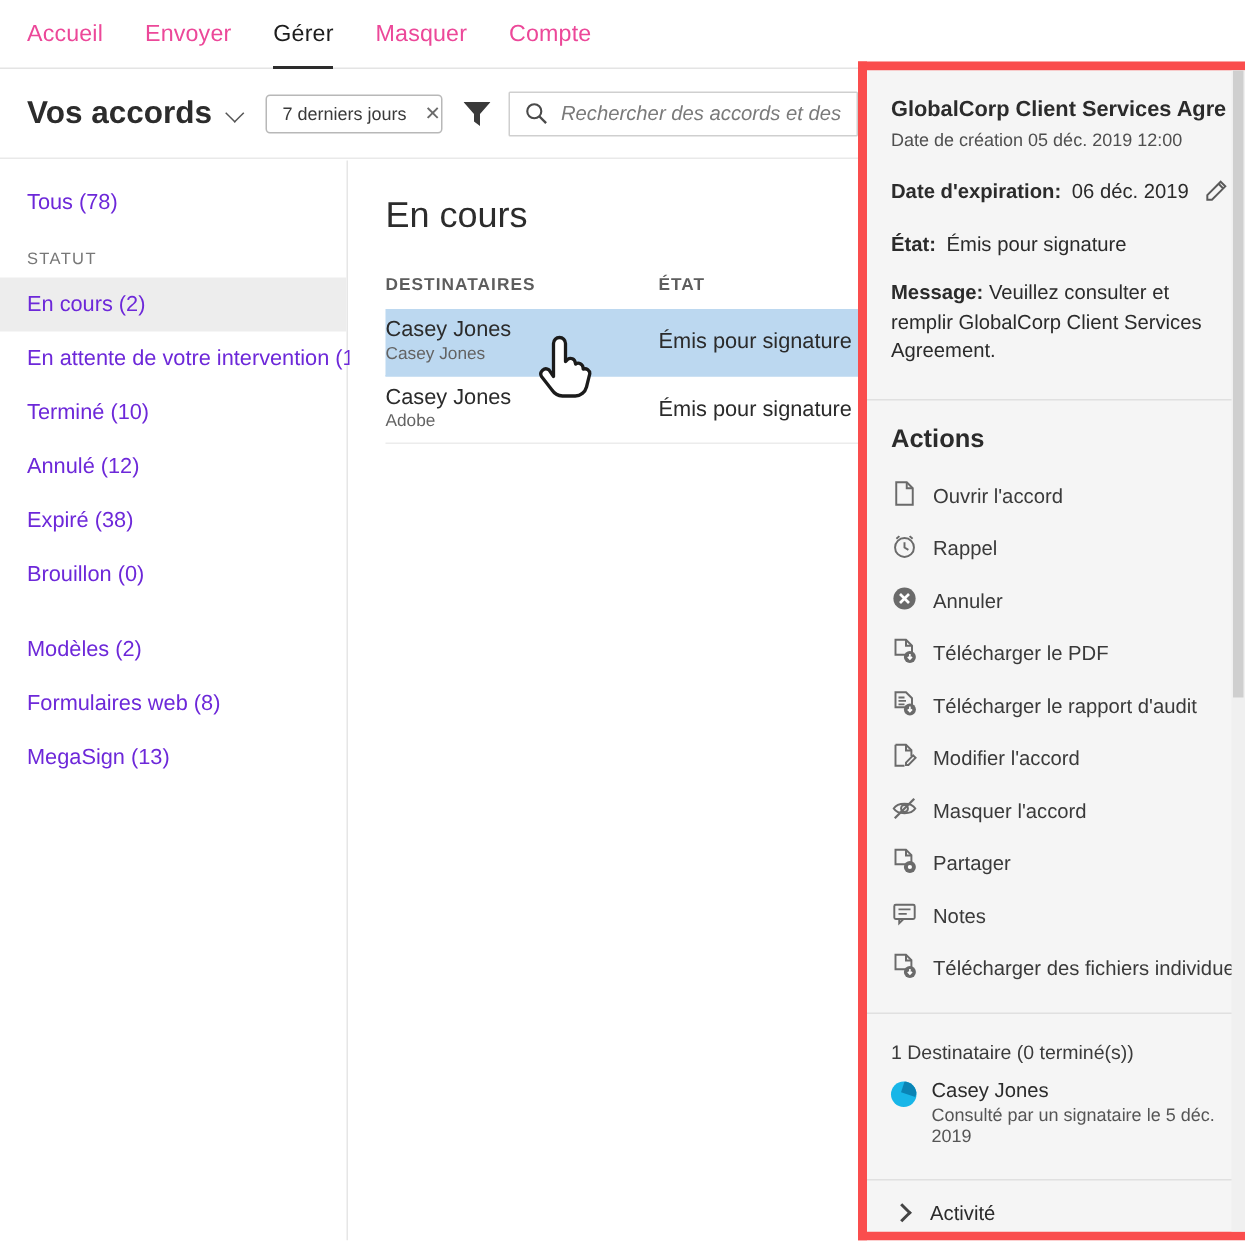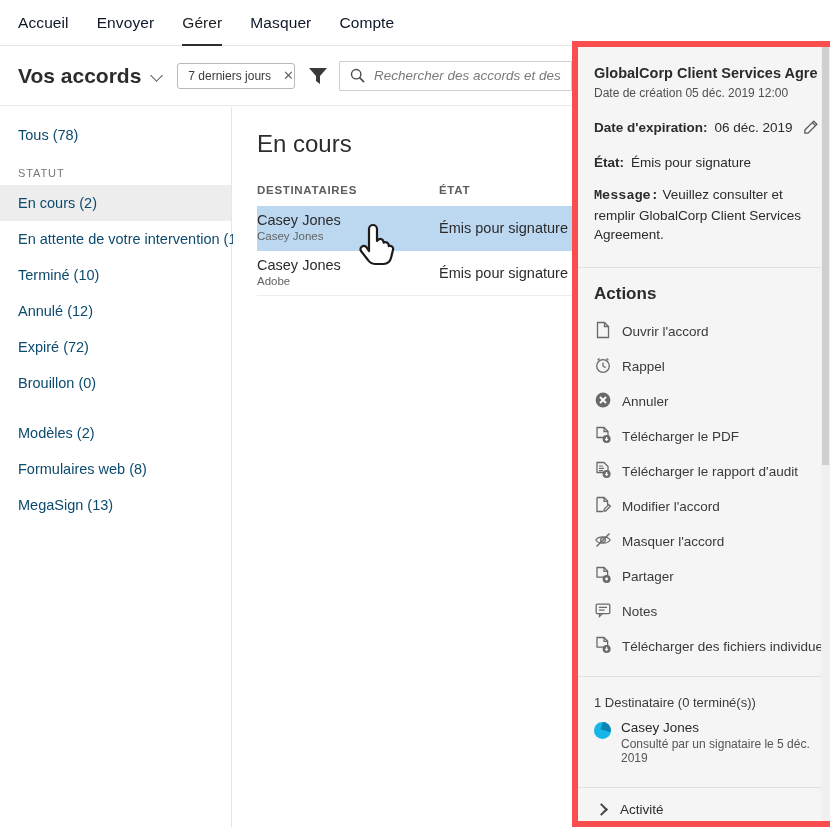"Accueil" .navitem { color: #0f172a -> #ec4899 }
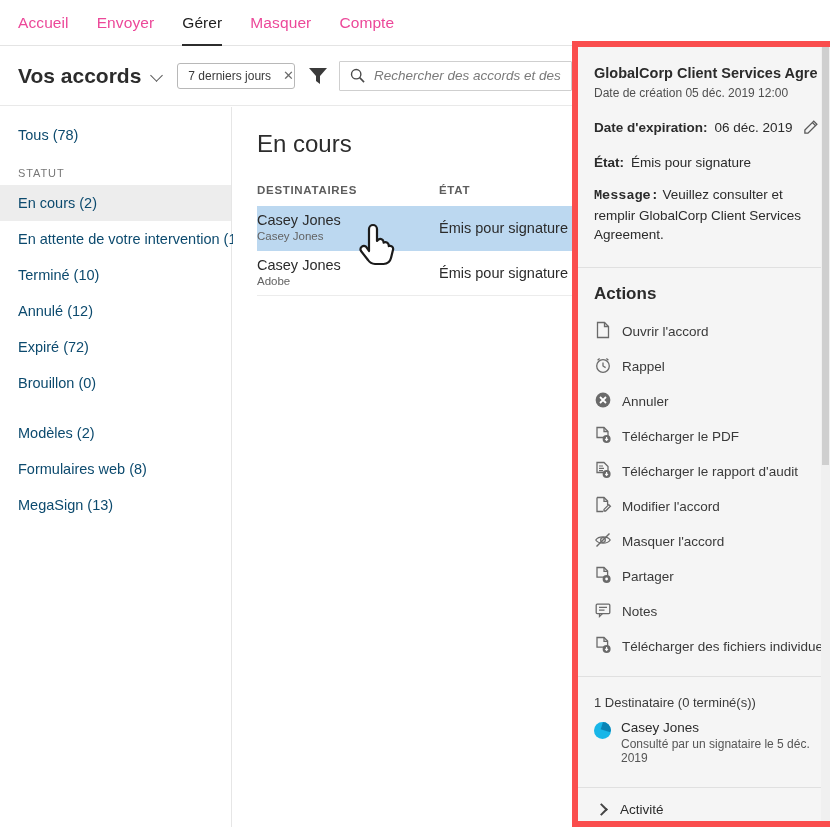"Tous (78)" .side-item { color: #0c4a6e -> #6d28d9 }
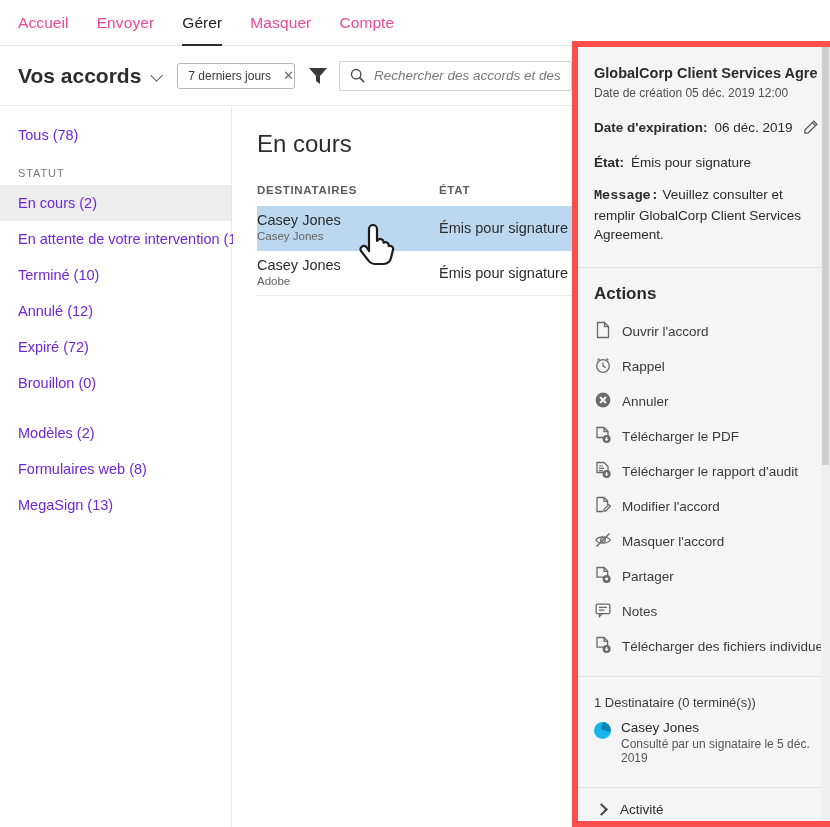"Message:" .msg b { font-family: Liberation Mono, monospace -> none }
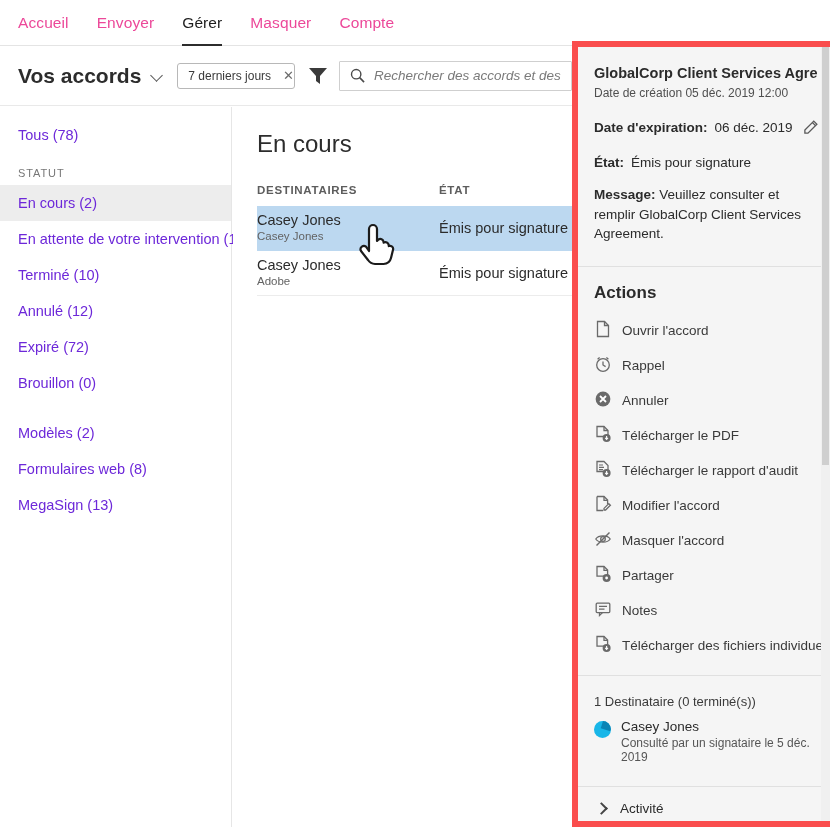"Expiré (72)" div.side-item { text: 72 -> 38 }
